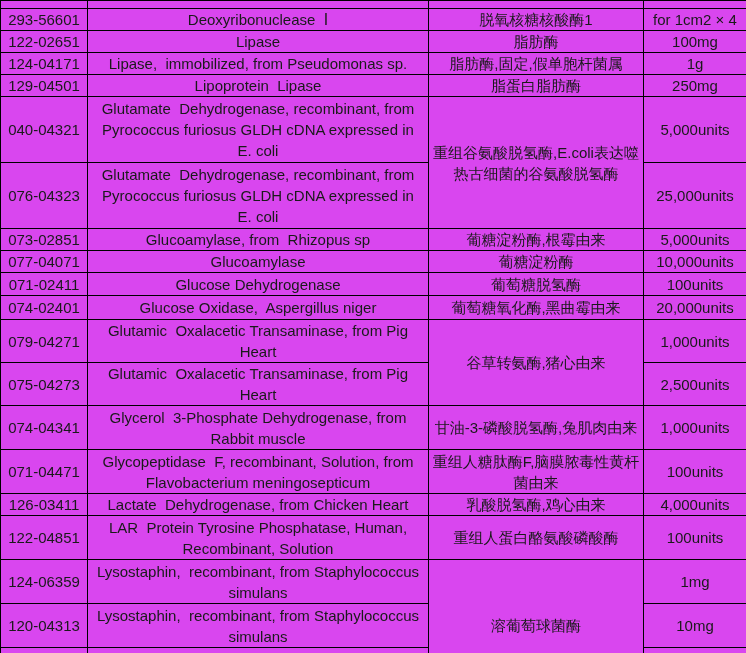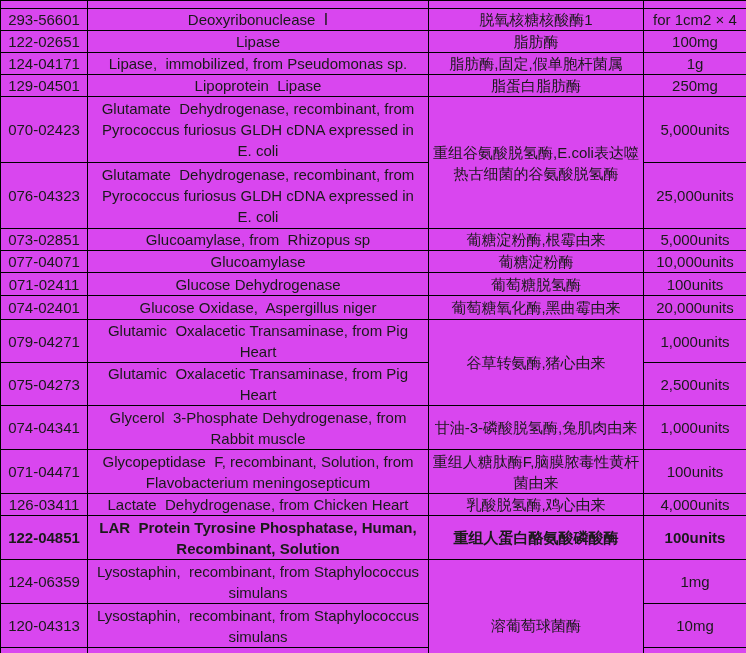"070-02423" td.col-catalog { text: 070-02423 -> 040-04321 }
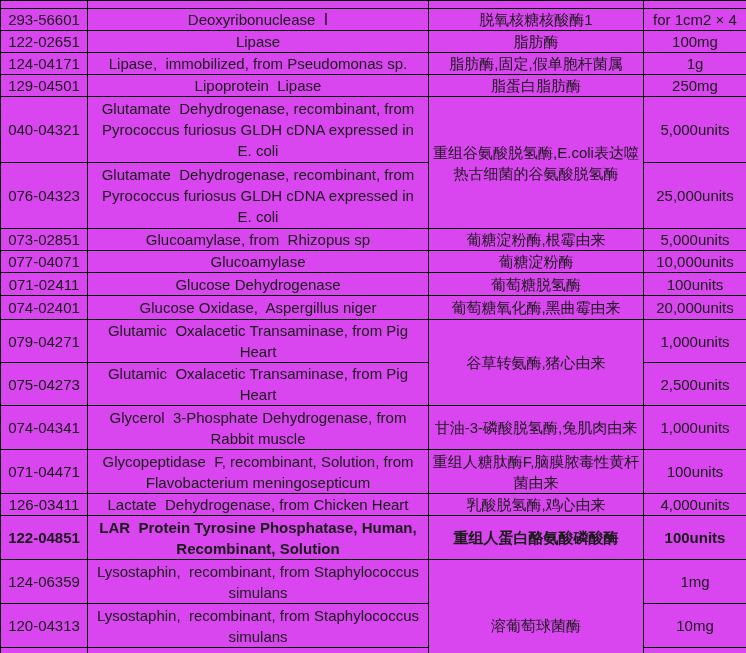"122-04851" tr { font-weight: bold -> none }
